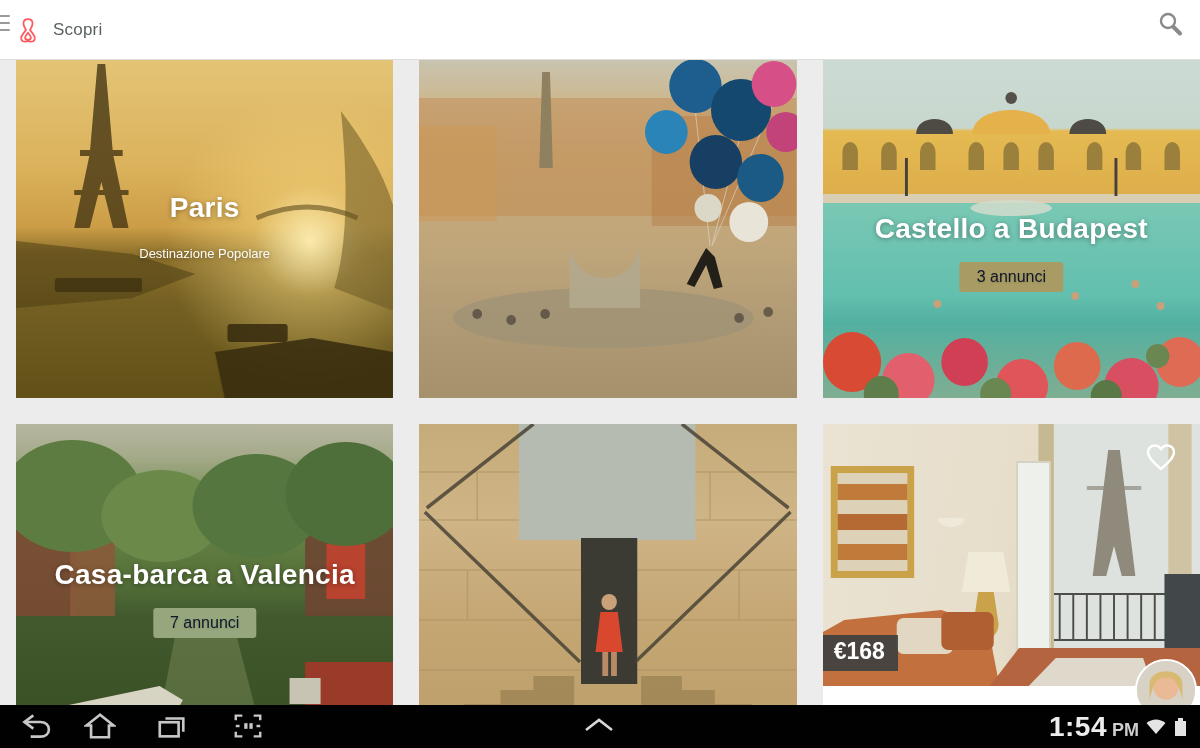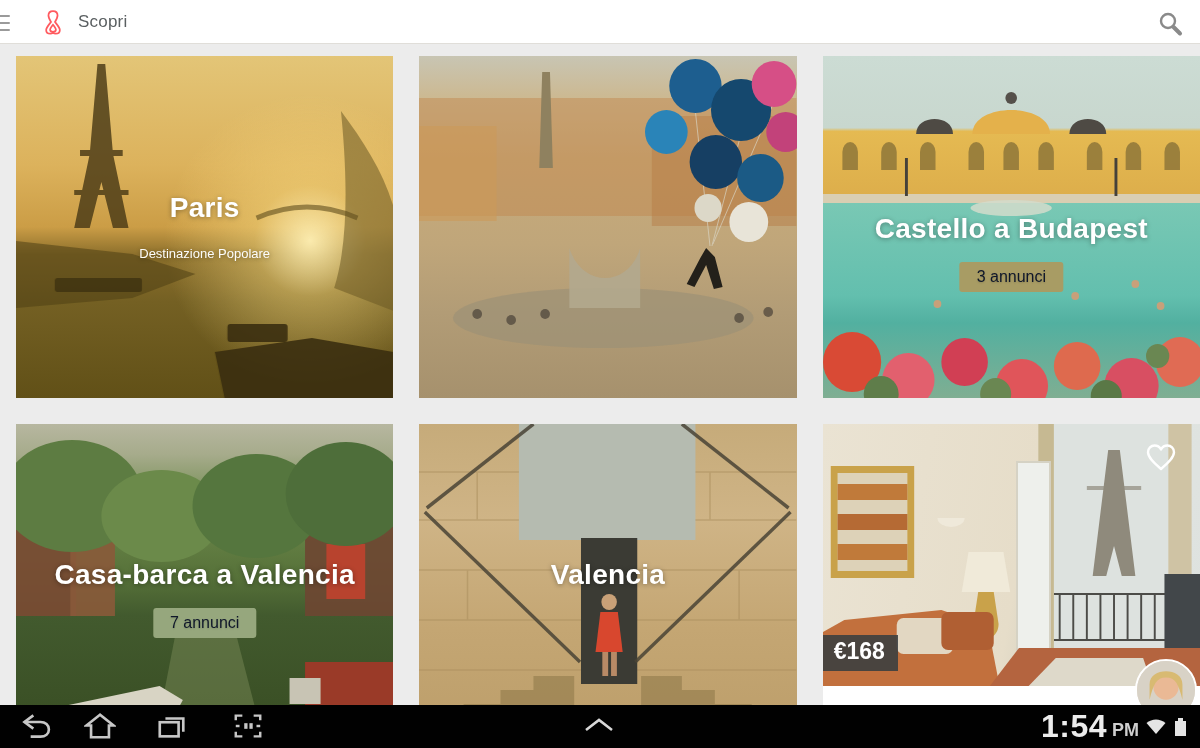"Scopri" .appbar { height: 44px -> 60px; padding-left: 25px -> none }
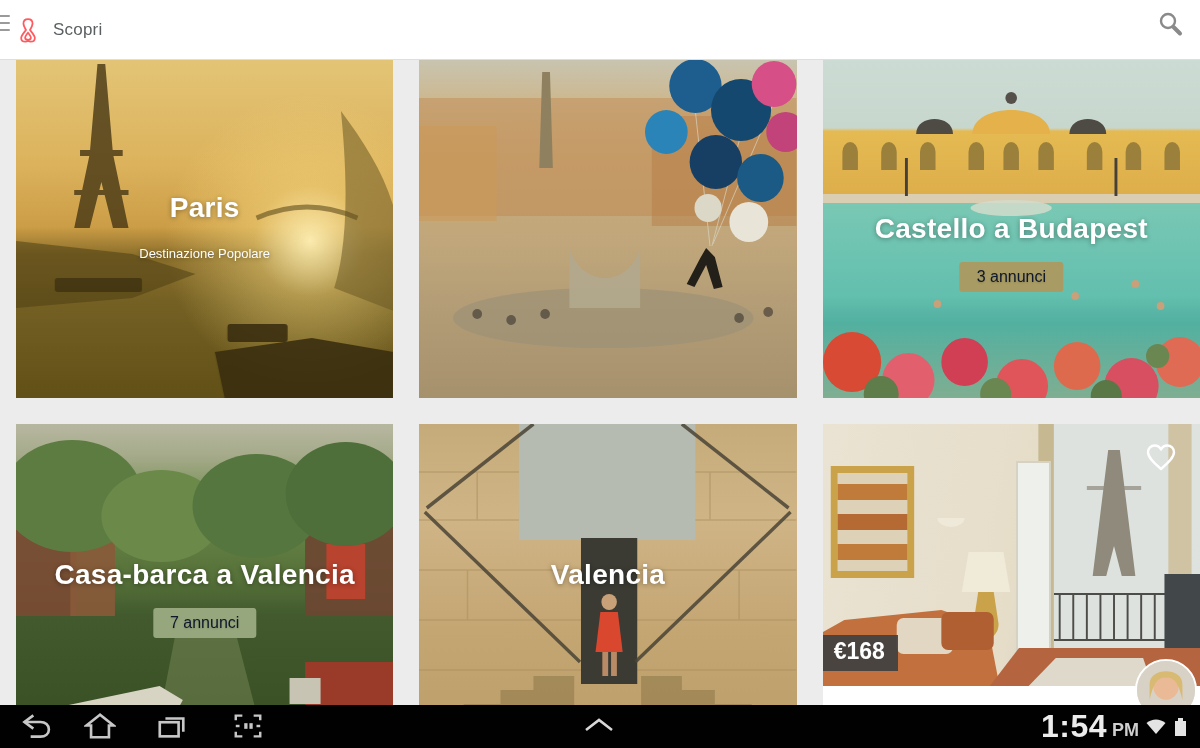"Valencia" div.card-title { html: <div>Valencia</div> -> none }
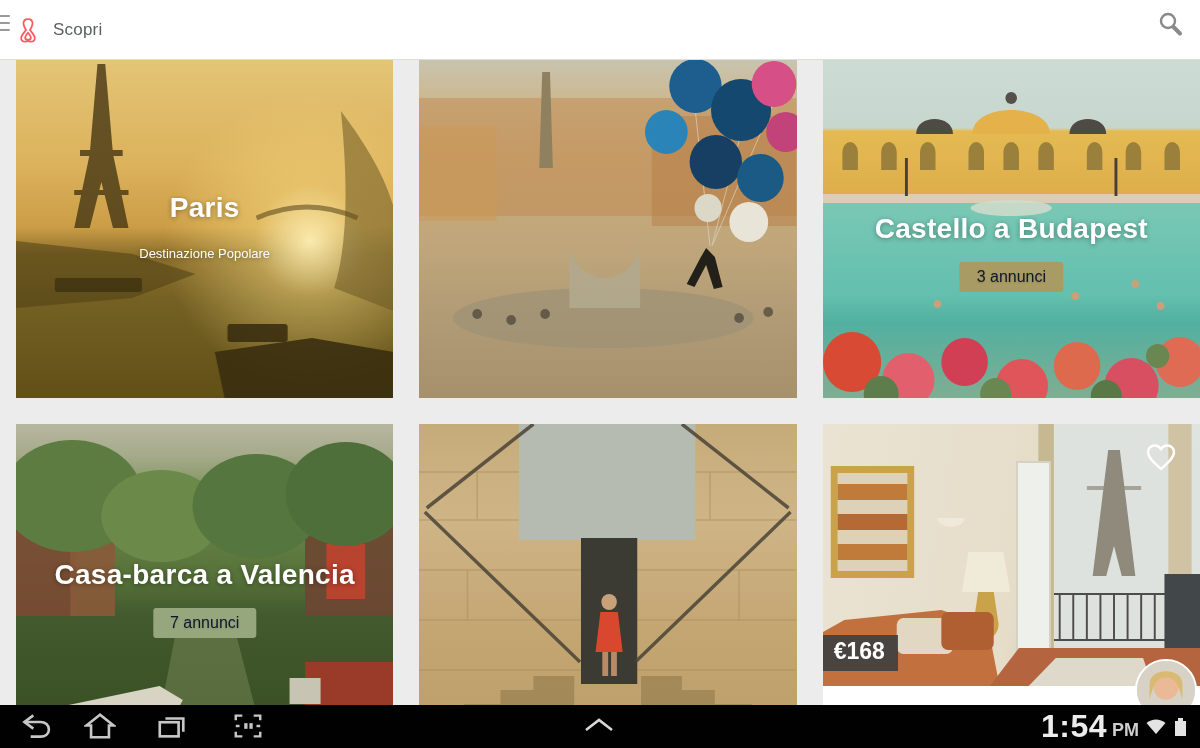"1:54" .clock { font-size: 32px -> 28px }
